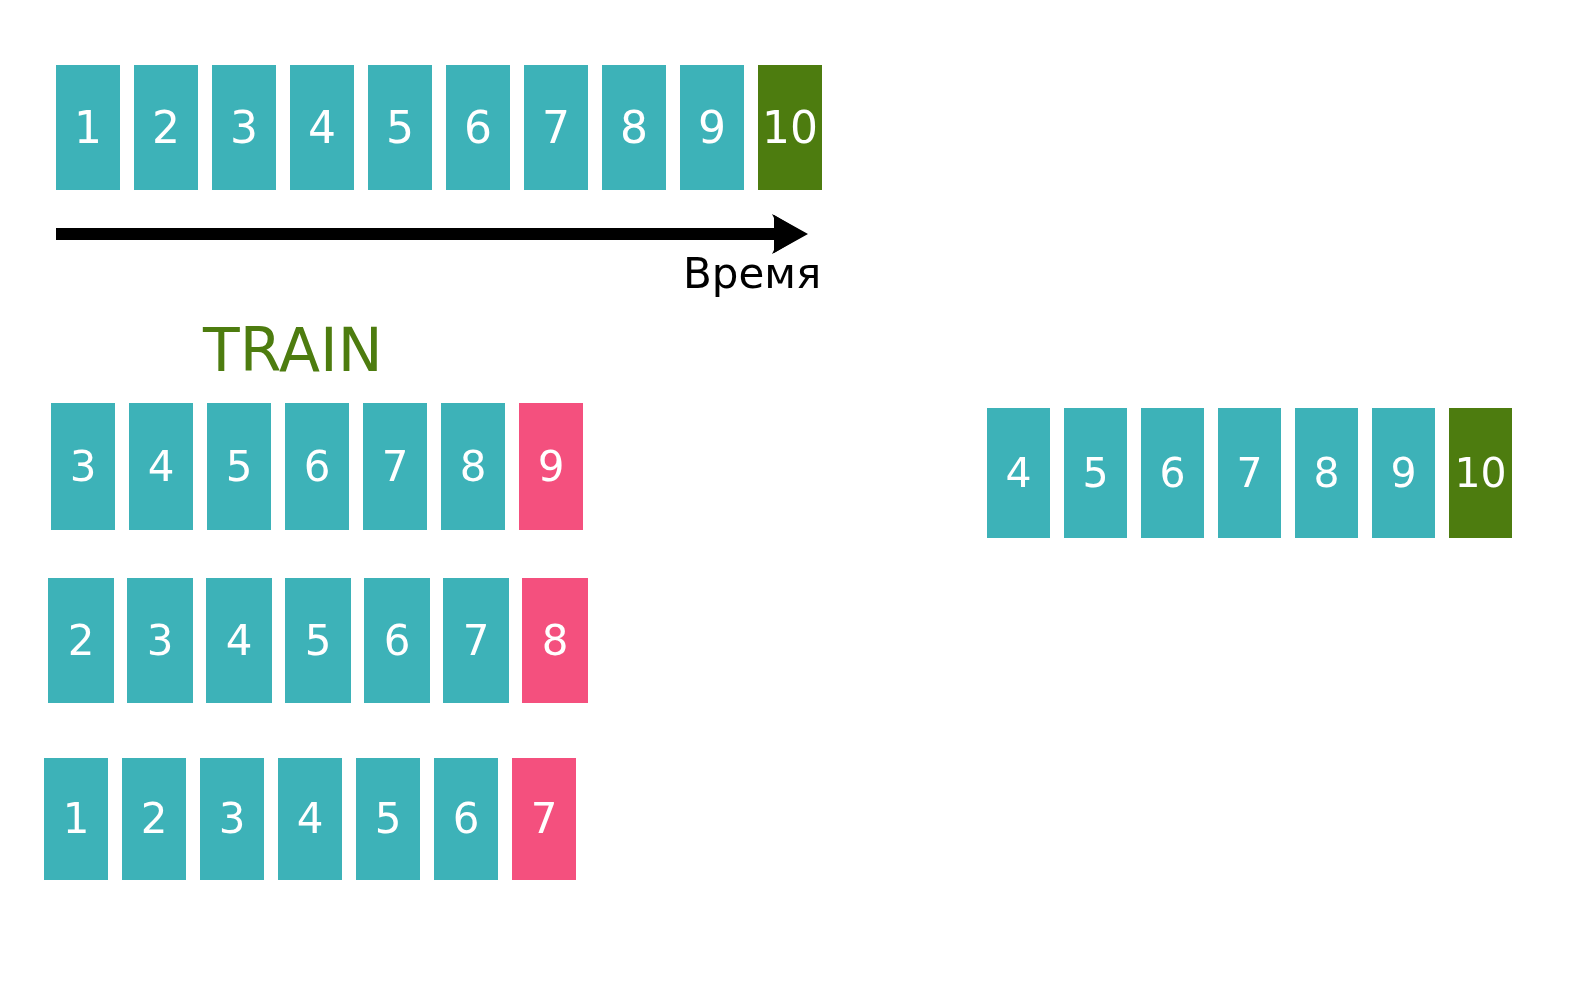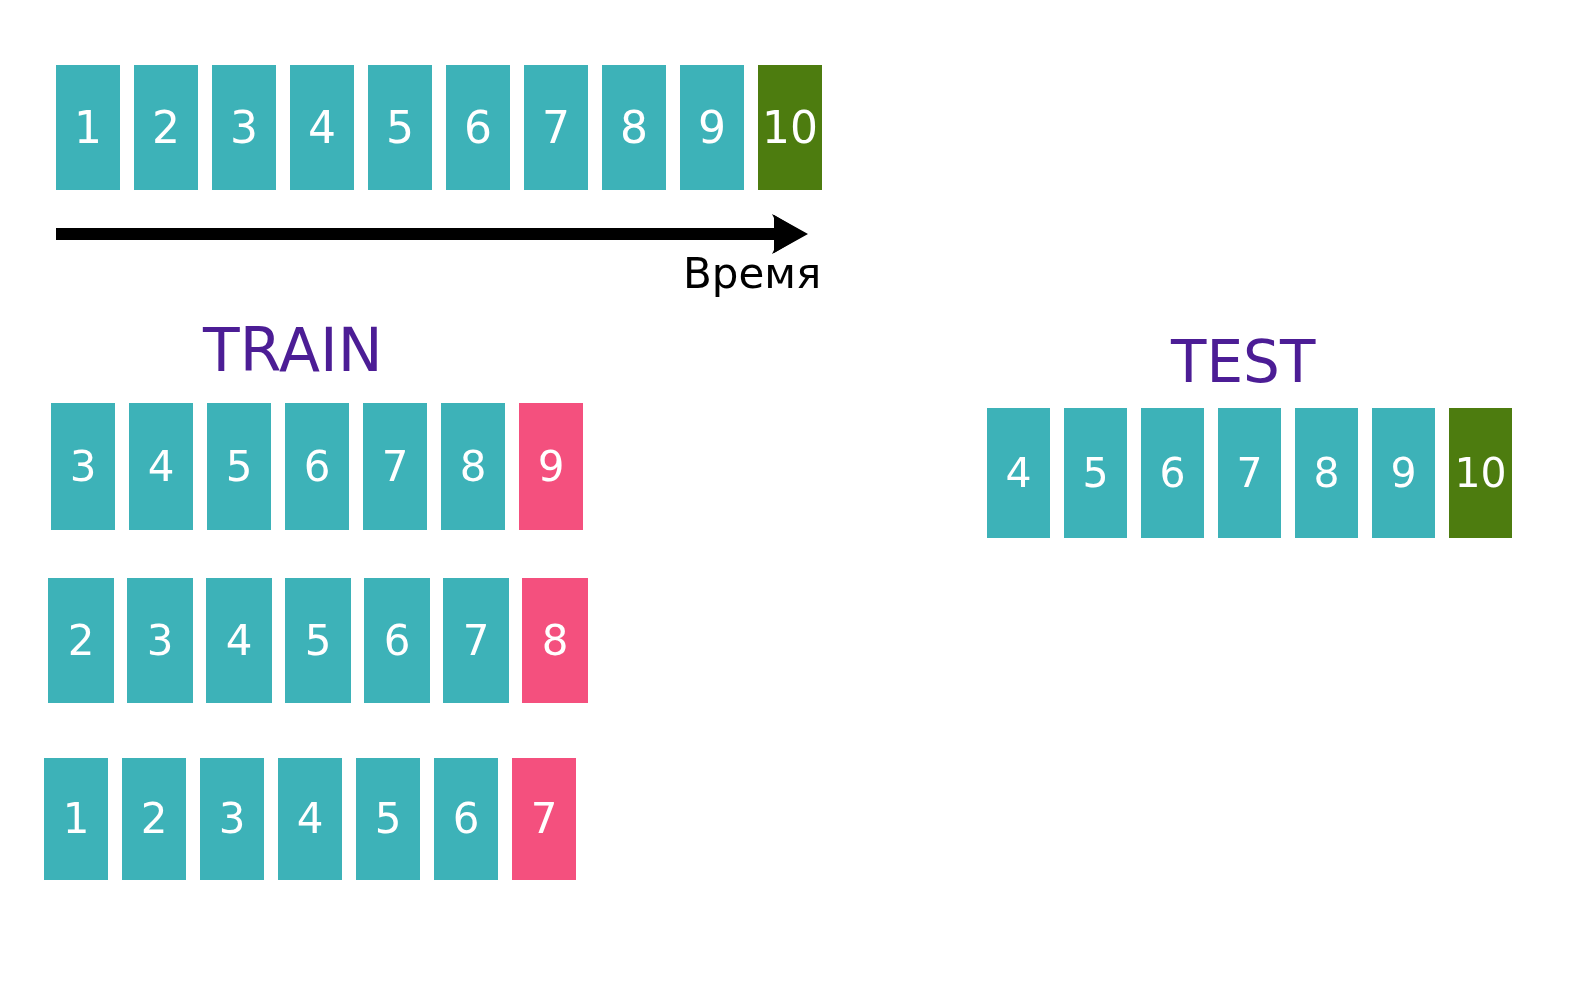"TRAIN" .heading { color: #4c1d95 -> #4d7c0f }
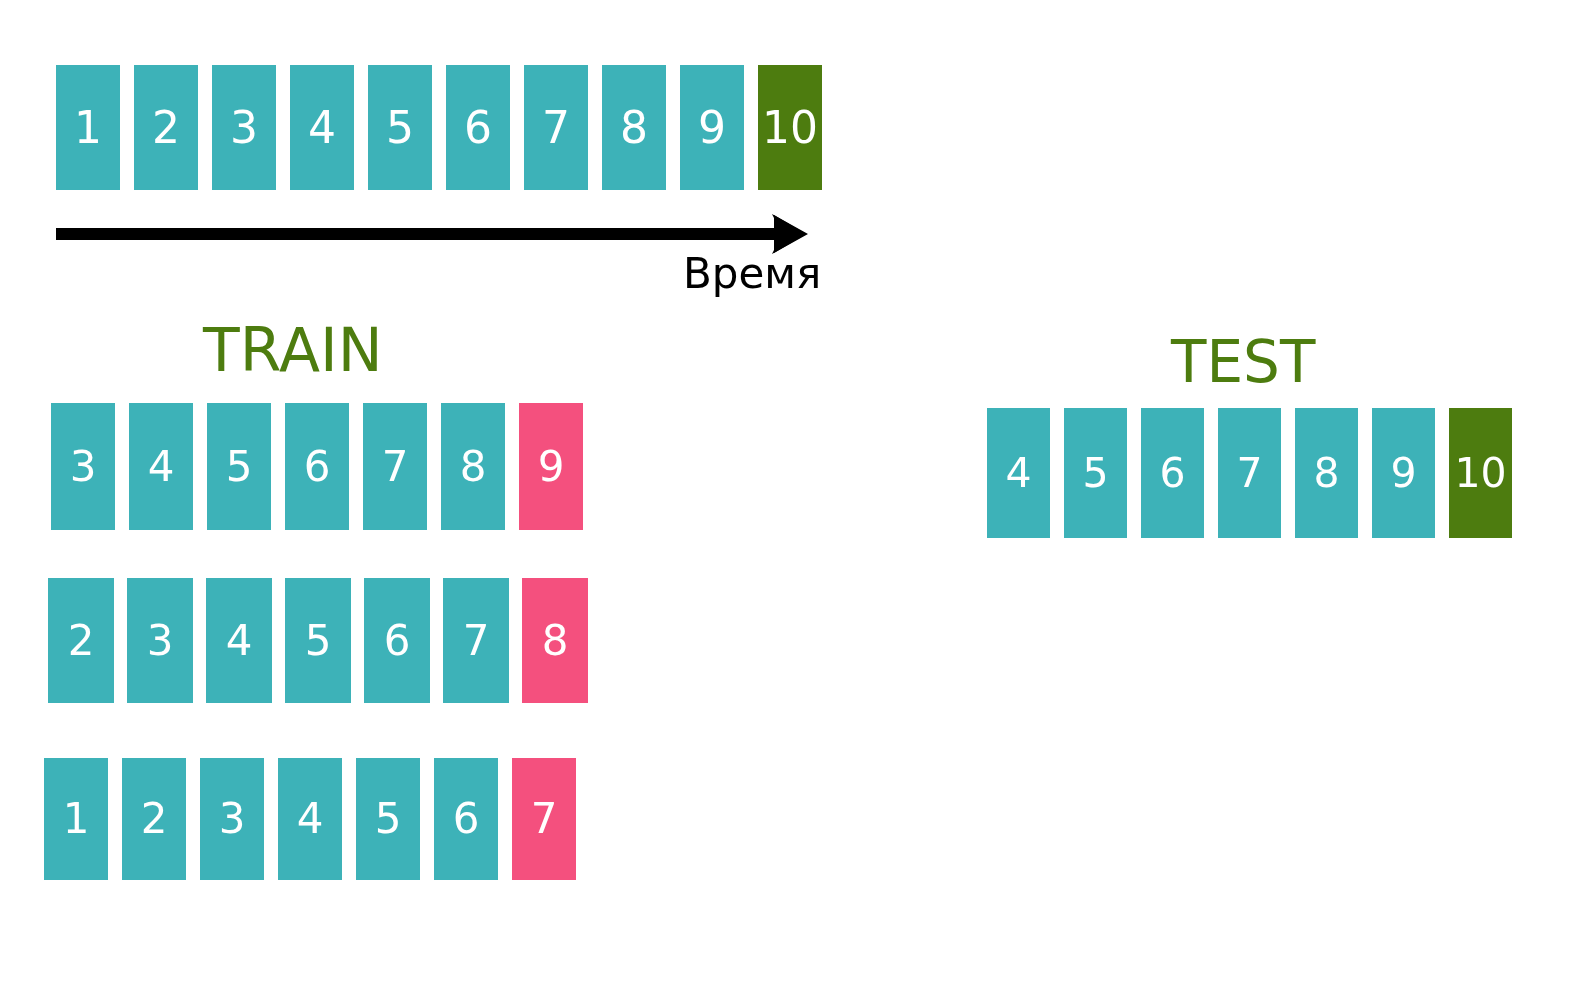"TEST" div.heading { html: <div>TEST</div> -> none }
